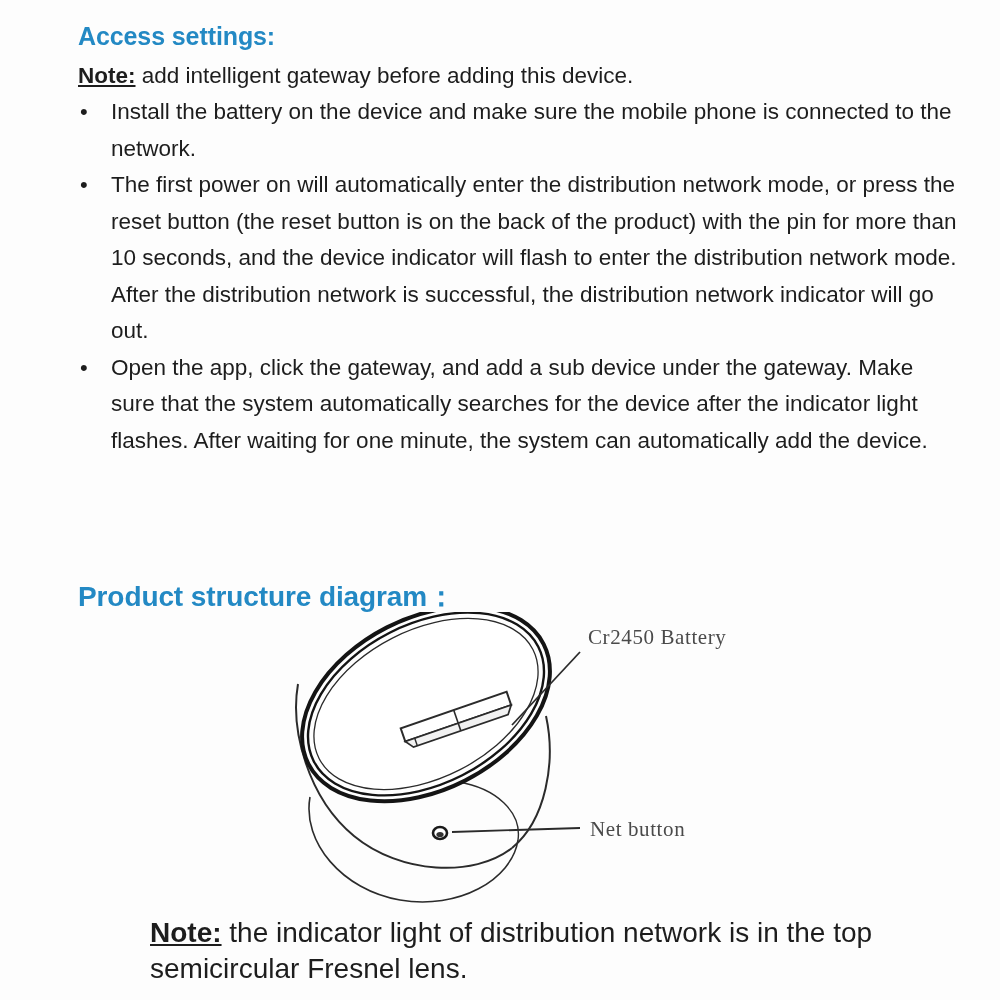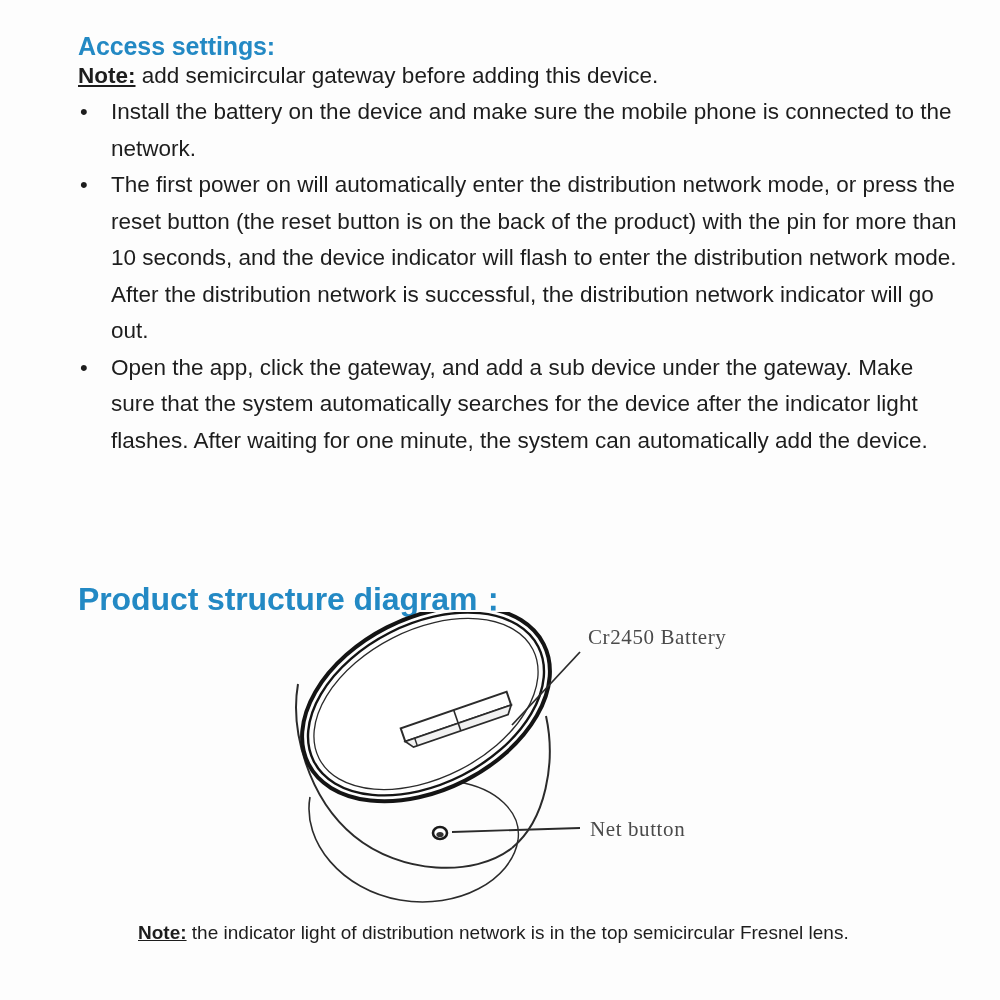"Access settings:" #access-heading { top: 32px -> 22px }
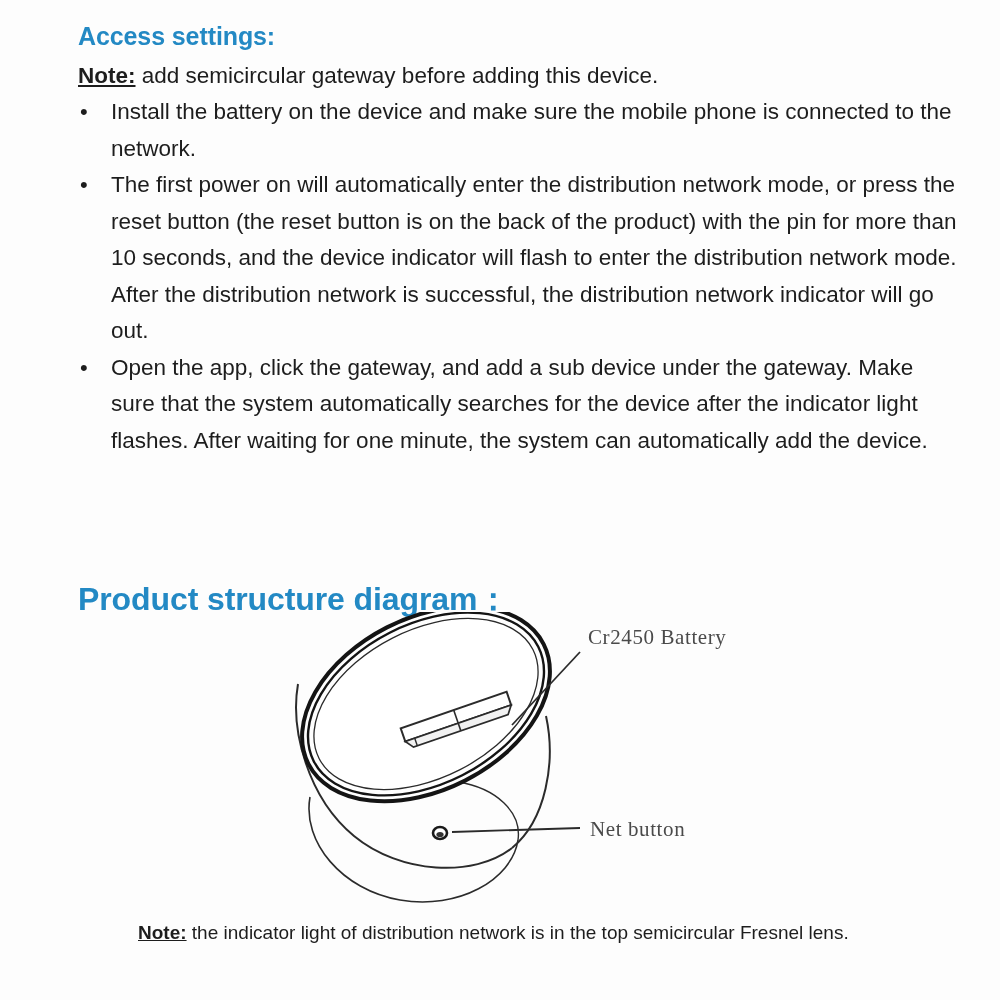"add semicircular gateway before adding" span { text: semicircular -> intelligent }
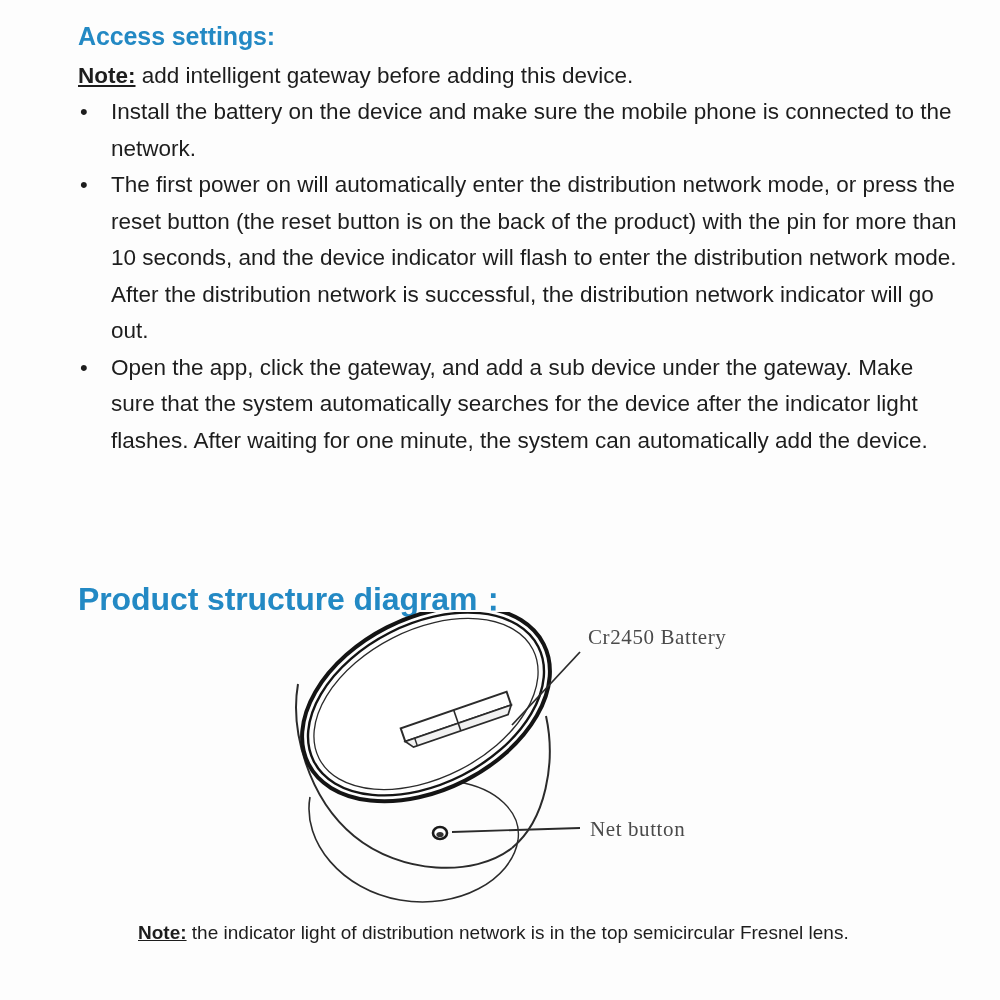"Product structure diagram：" #structure-heading { font-size: 32px -> 28px }
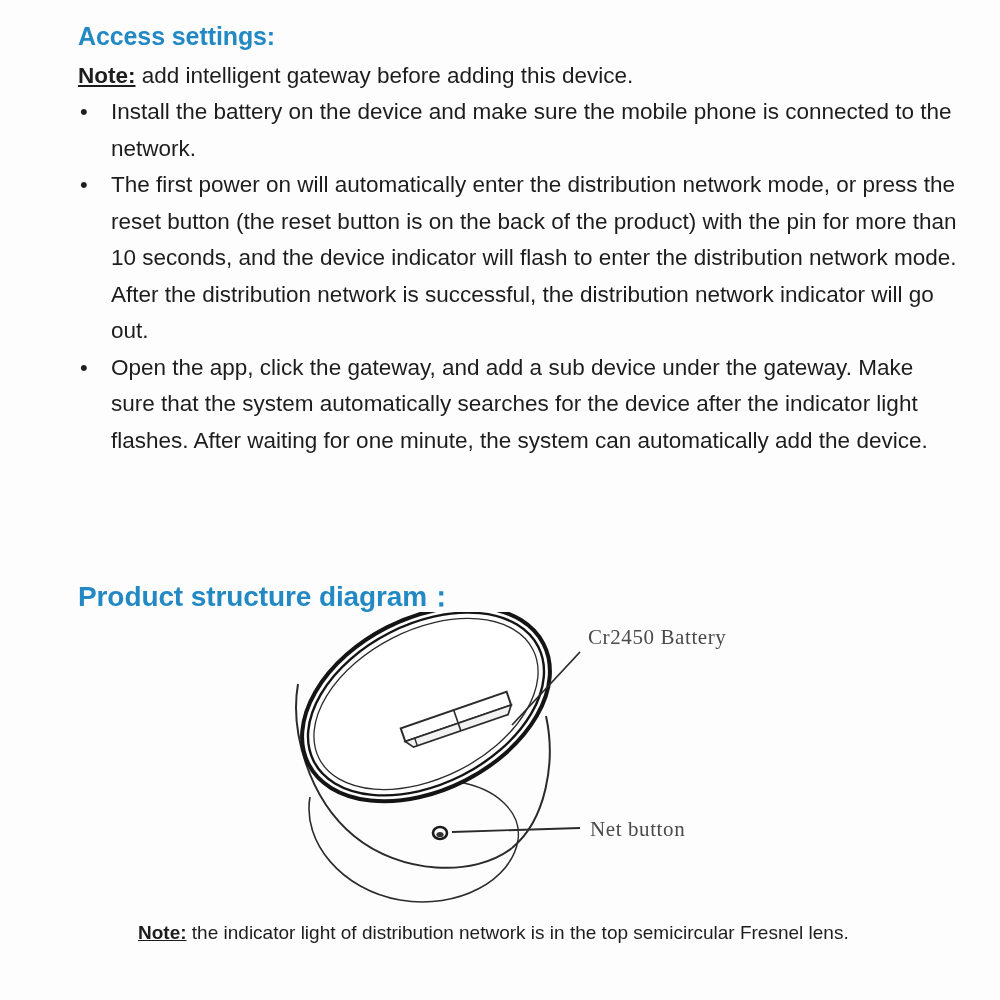"Note: the indicator light of" #note-bottom { font-size: 19px -> 28px; left: 138px -> 150px }
